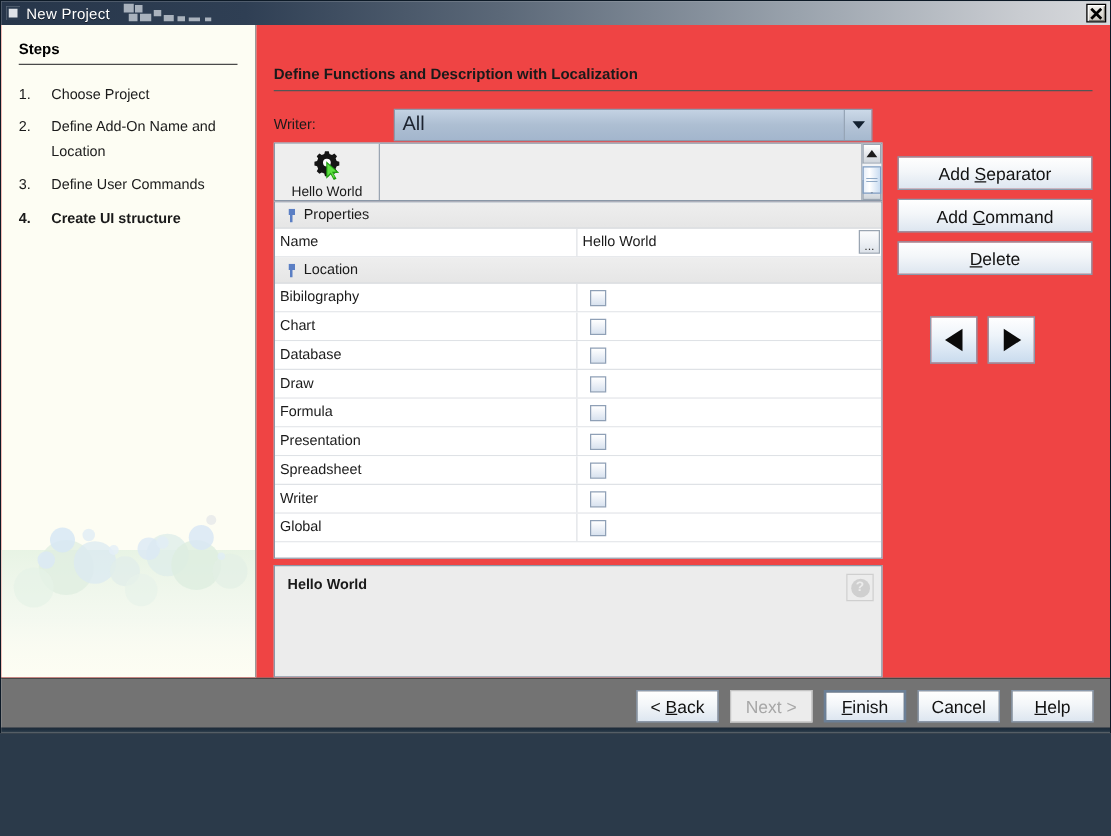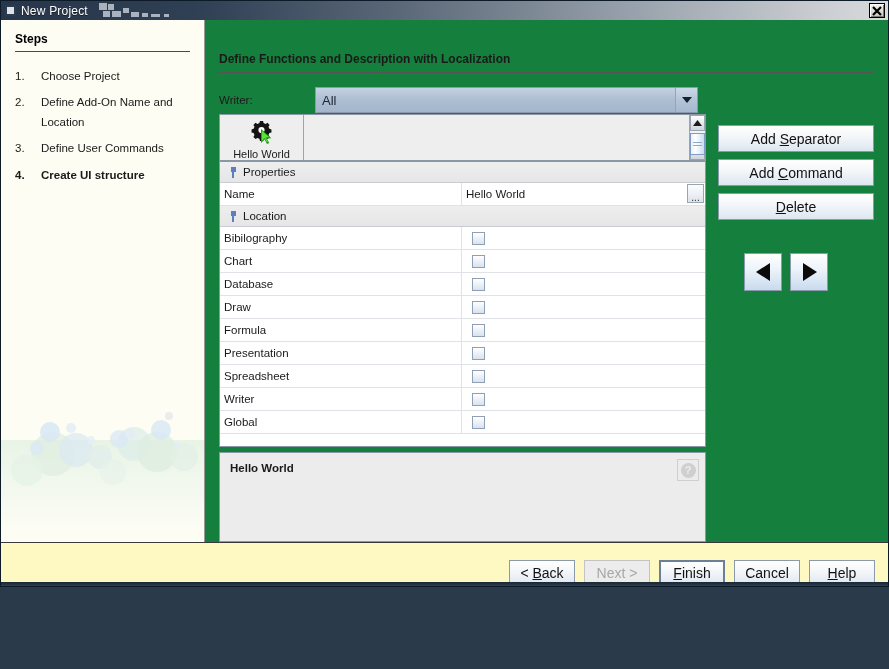"Steps" .body-area { background: #15803d -> #ef4444 }
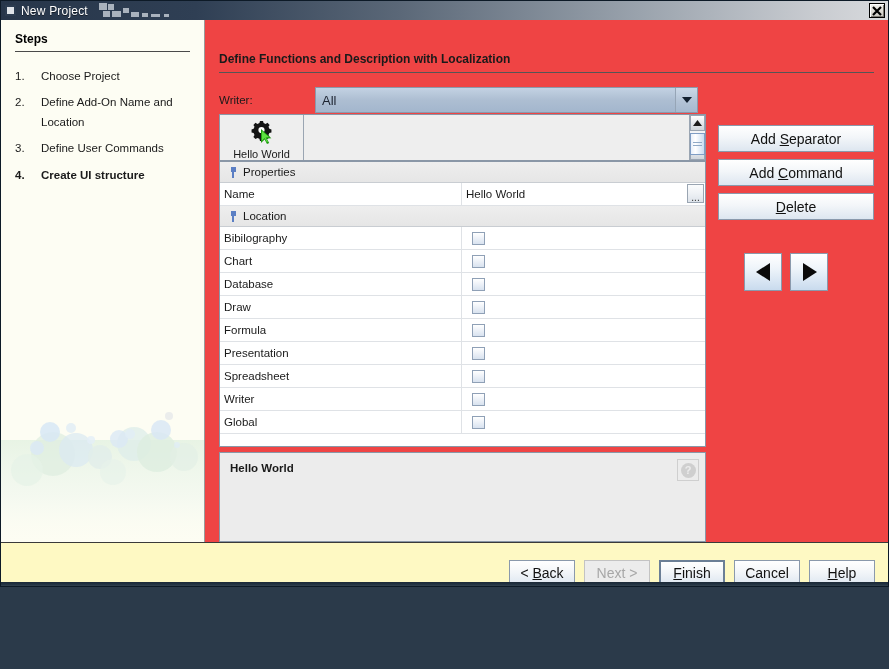"All" .combo-value { font-size: 13px -> 16px }
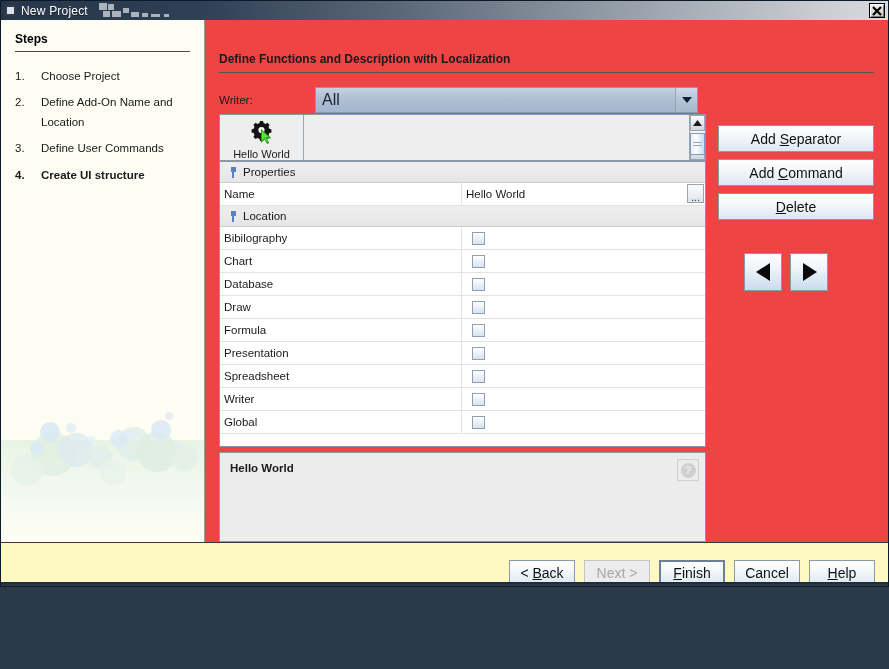"< ack" .footer { align-items: flex-end -> center; background: #fef9c3 -> #737373 }
